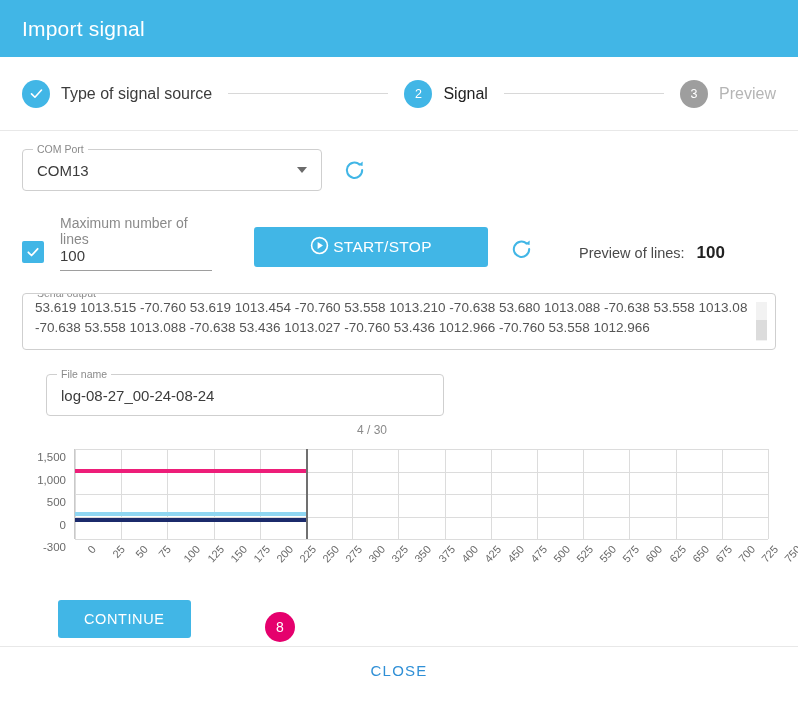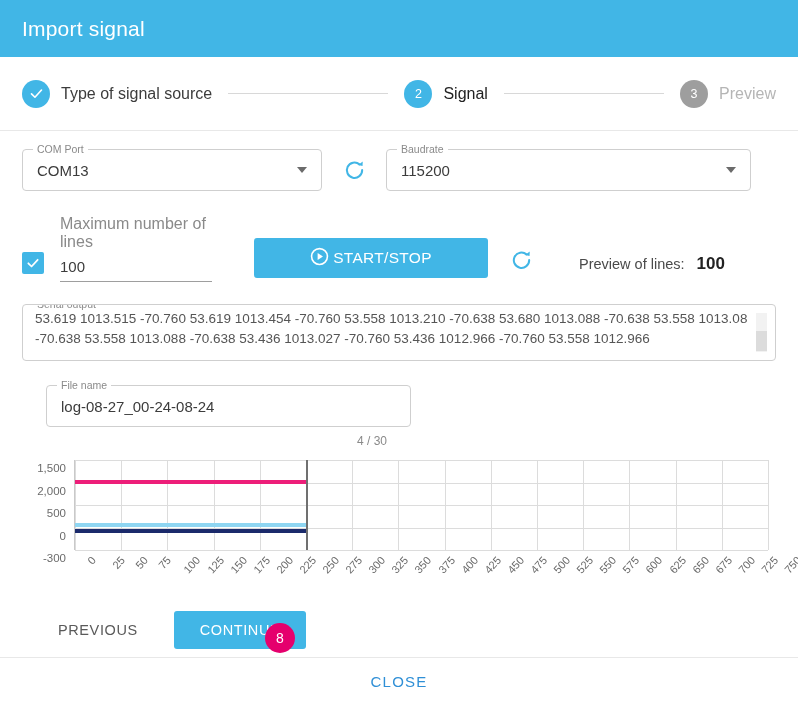"Baudrate" div.field { html: <div> <span>Baudrate</span> <span>115200</span> <span></span> </div> -> none }
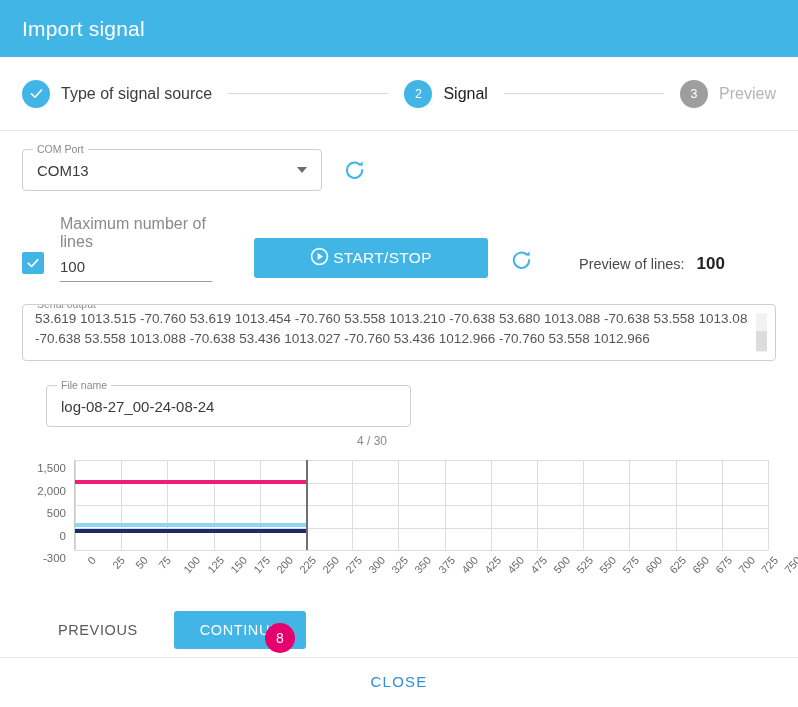"Maximum number of lines" .maxlines .lbl { font-size: 16px -> 14px; margin-bottom: 7px -> 0 }
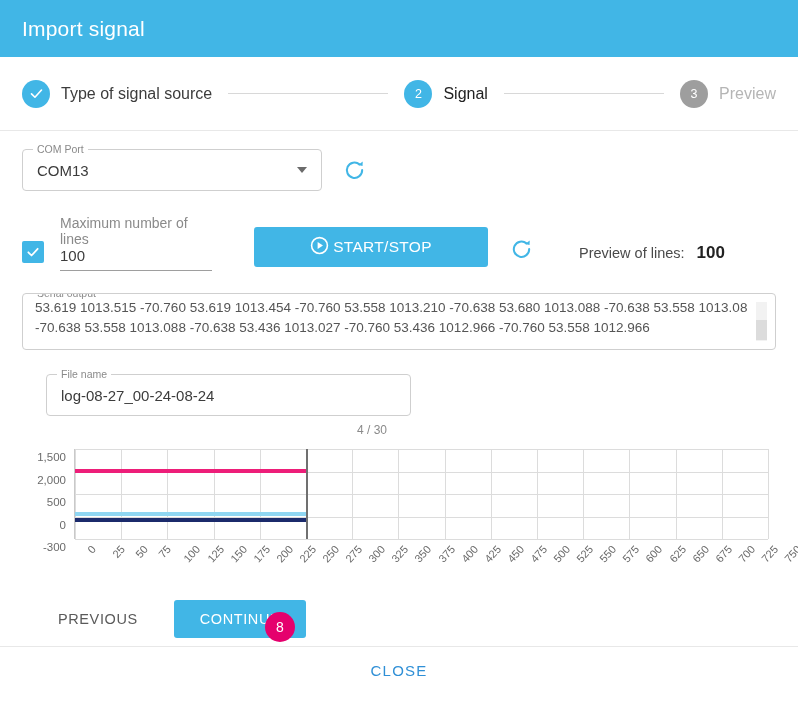"File name" .row3 .f-file { width: 365px -> 398px }
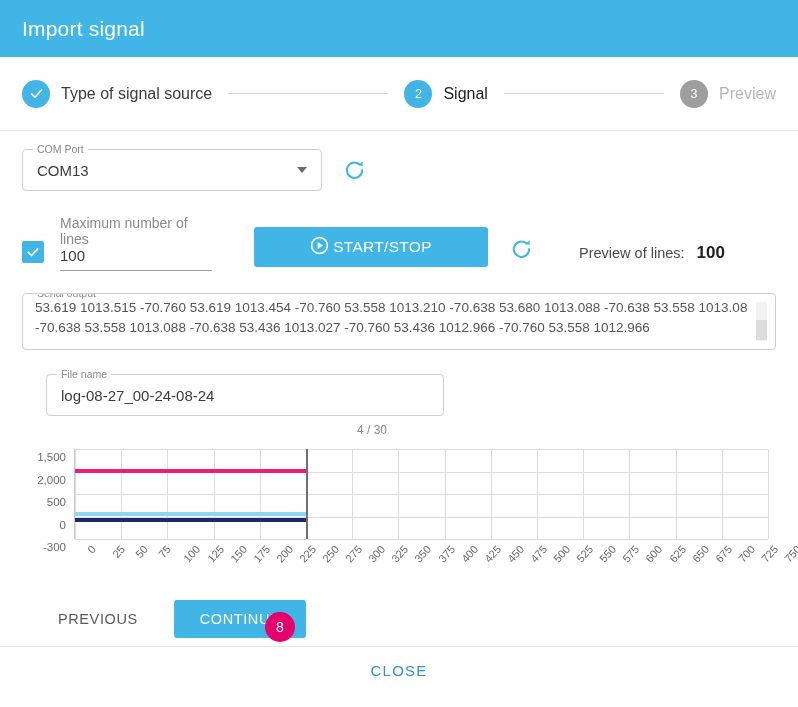"2,000" span { text: 2,000 -> 1,000 }
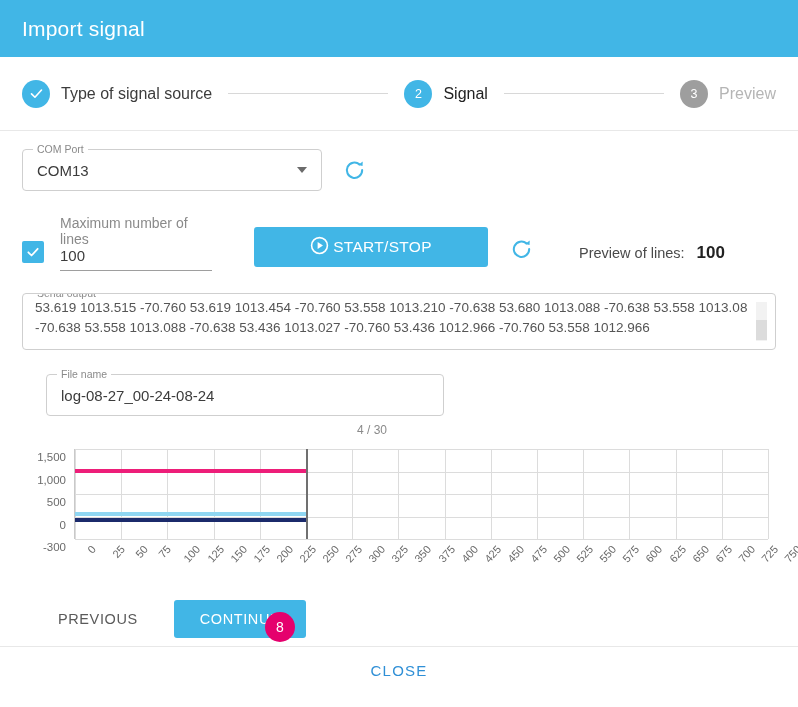"PREVIOUS" button.prev { html: <button>PREVIOUS</button> -> none }
